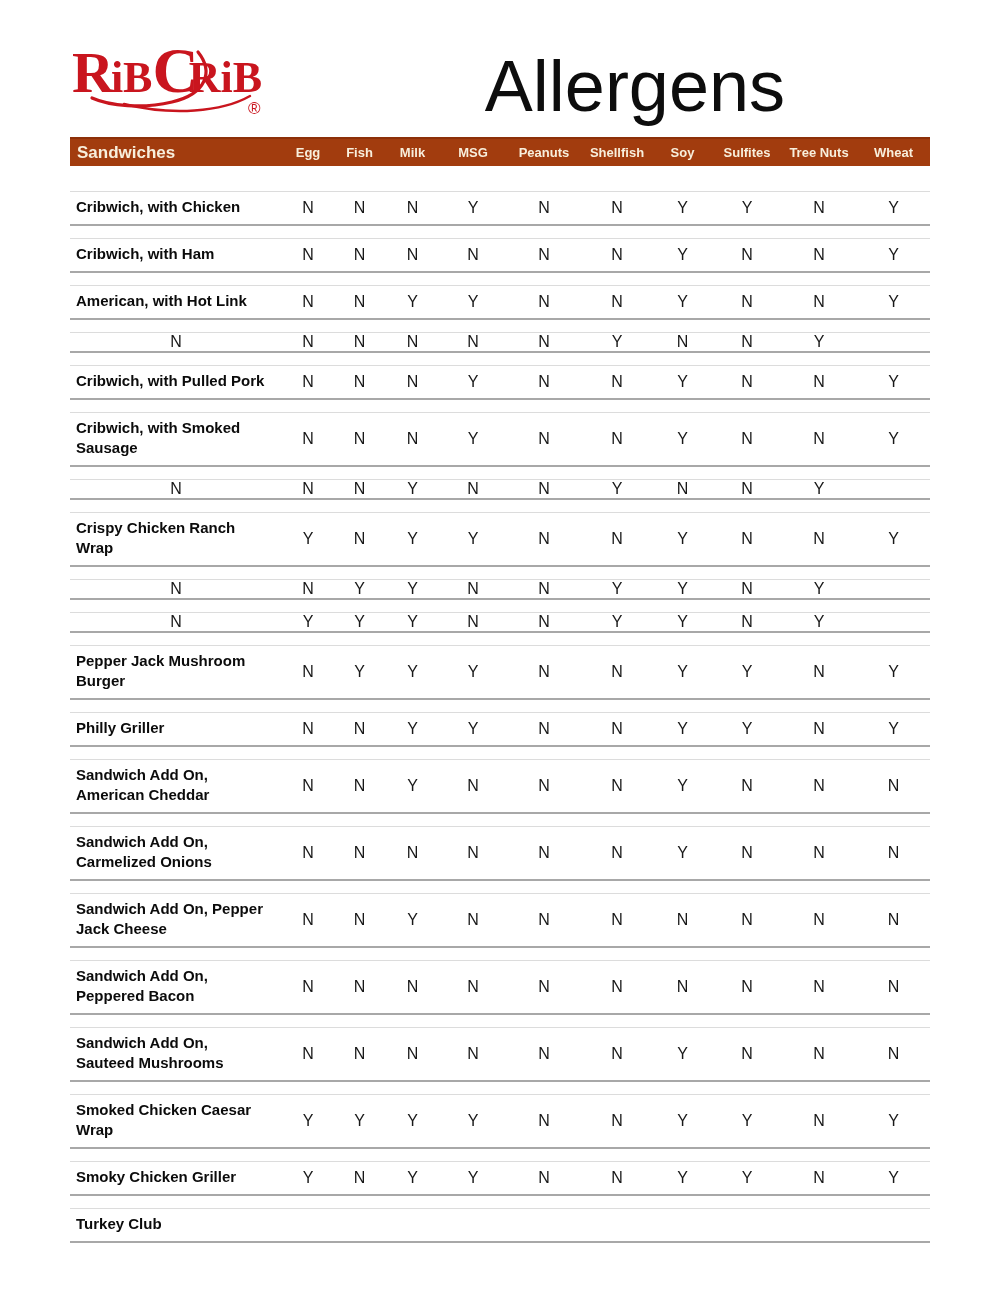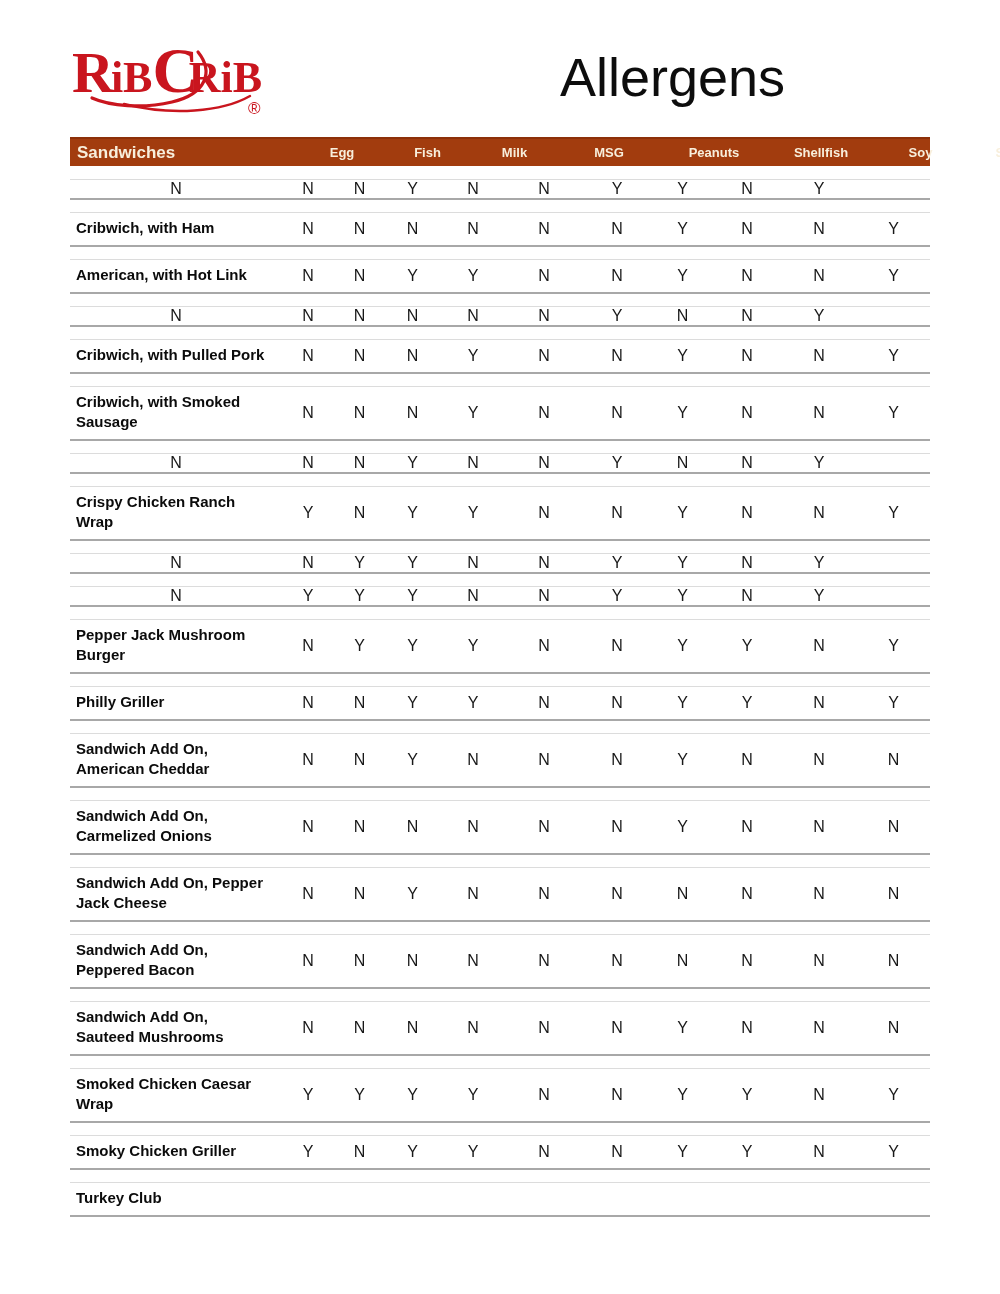"Allergens" .page-title { font-size: 54px -> 72px }
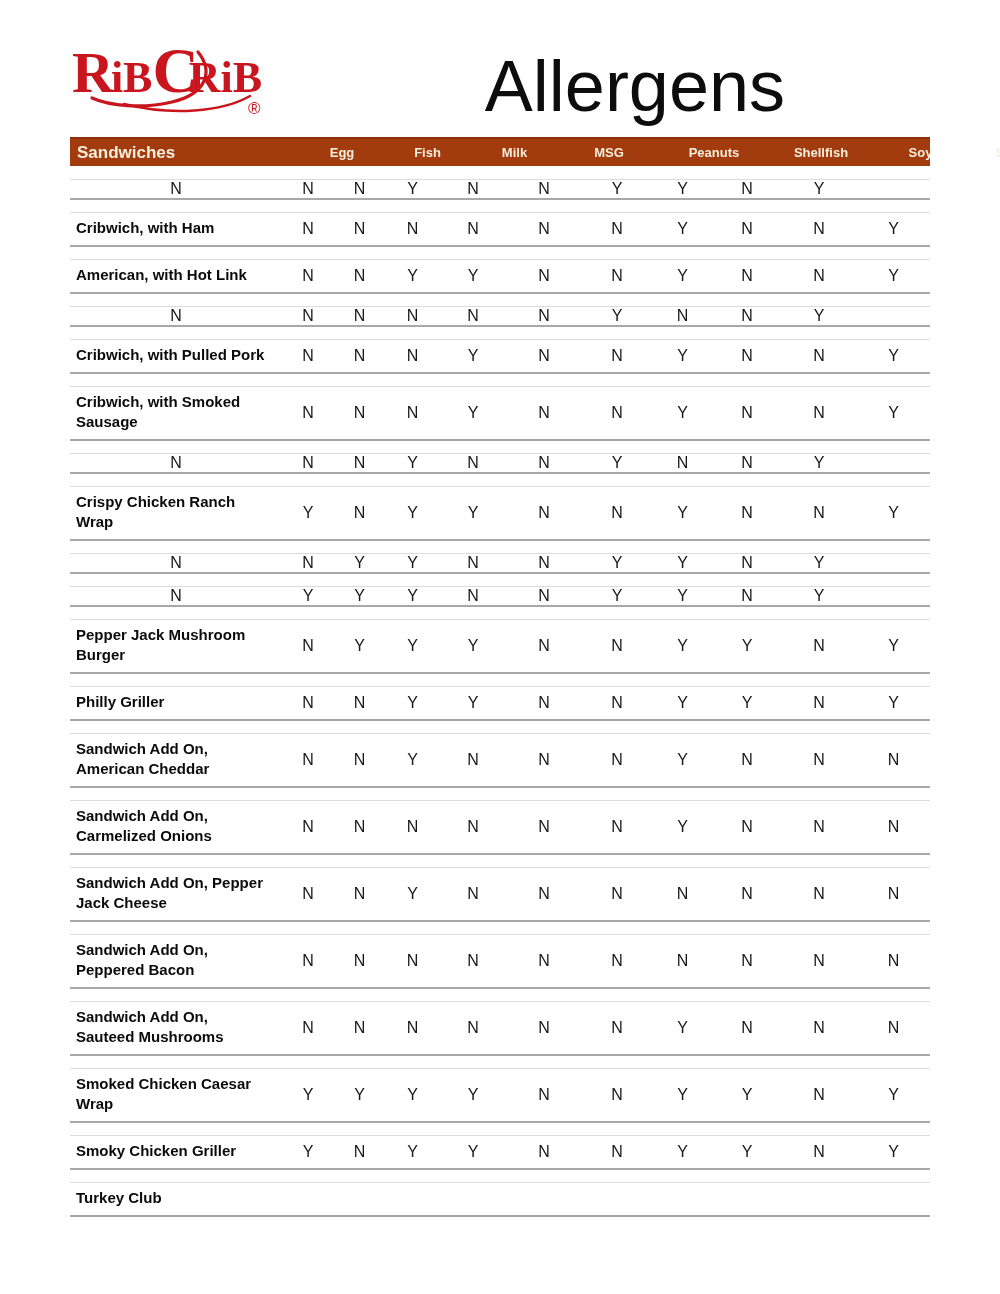"Sandwiches" .table-header-row { gap: 34px -> none; margin-bottom: 13px -> 25px }
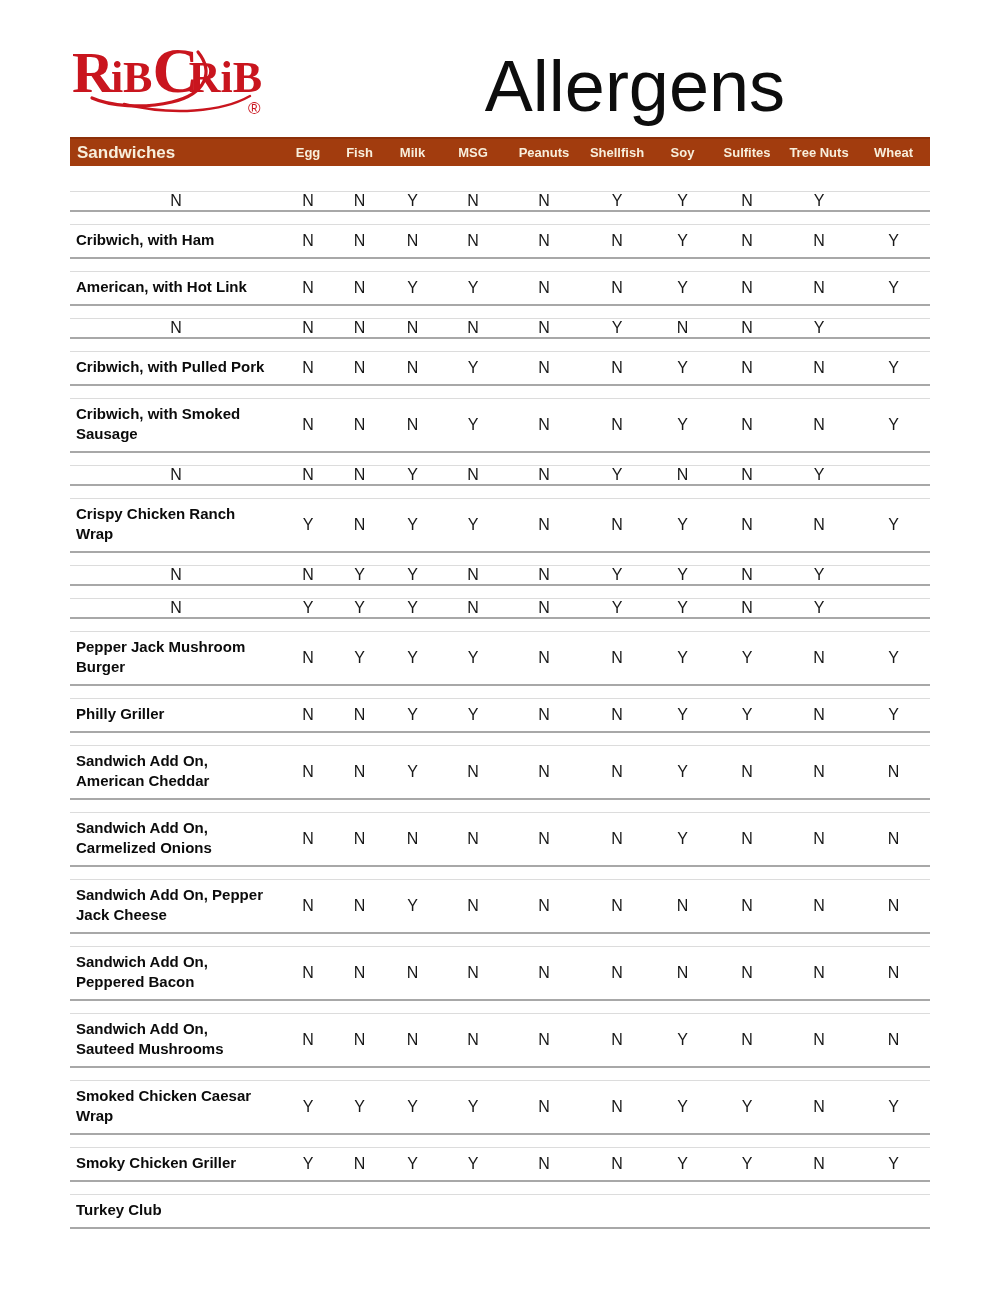"Cribwich, with Chicken" div.name-cell { html: none -> <div>Cribwich, with Chicken</div> }
